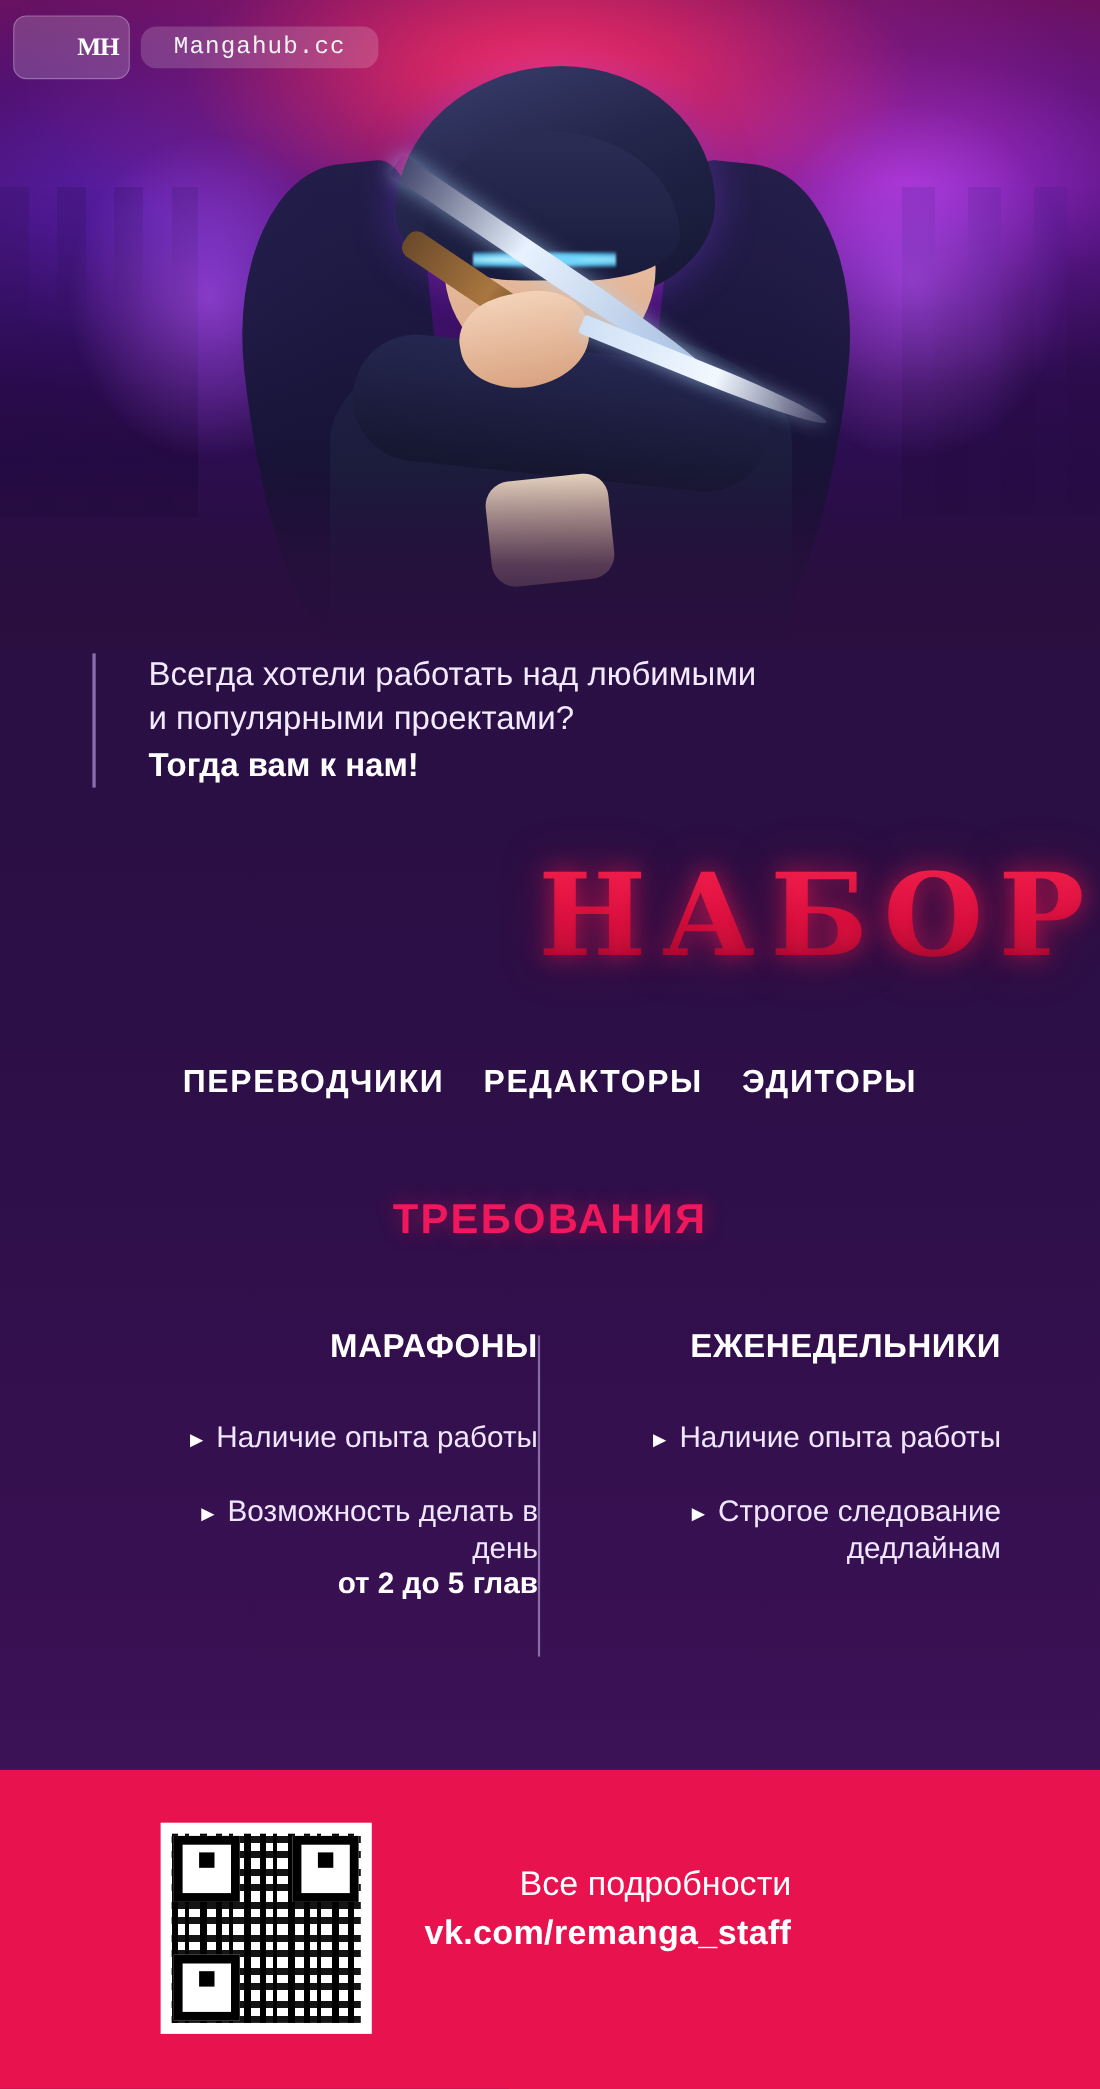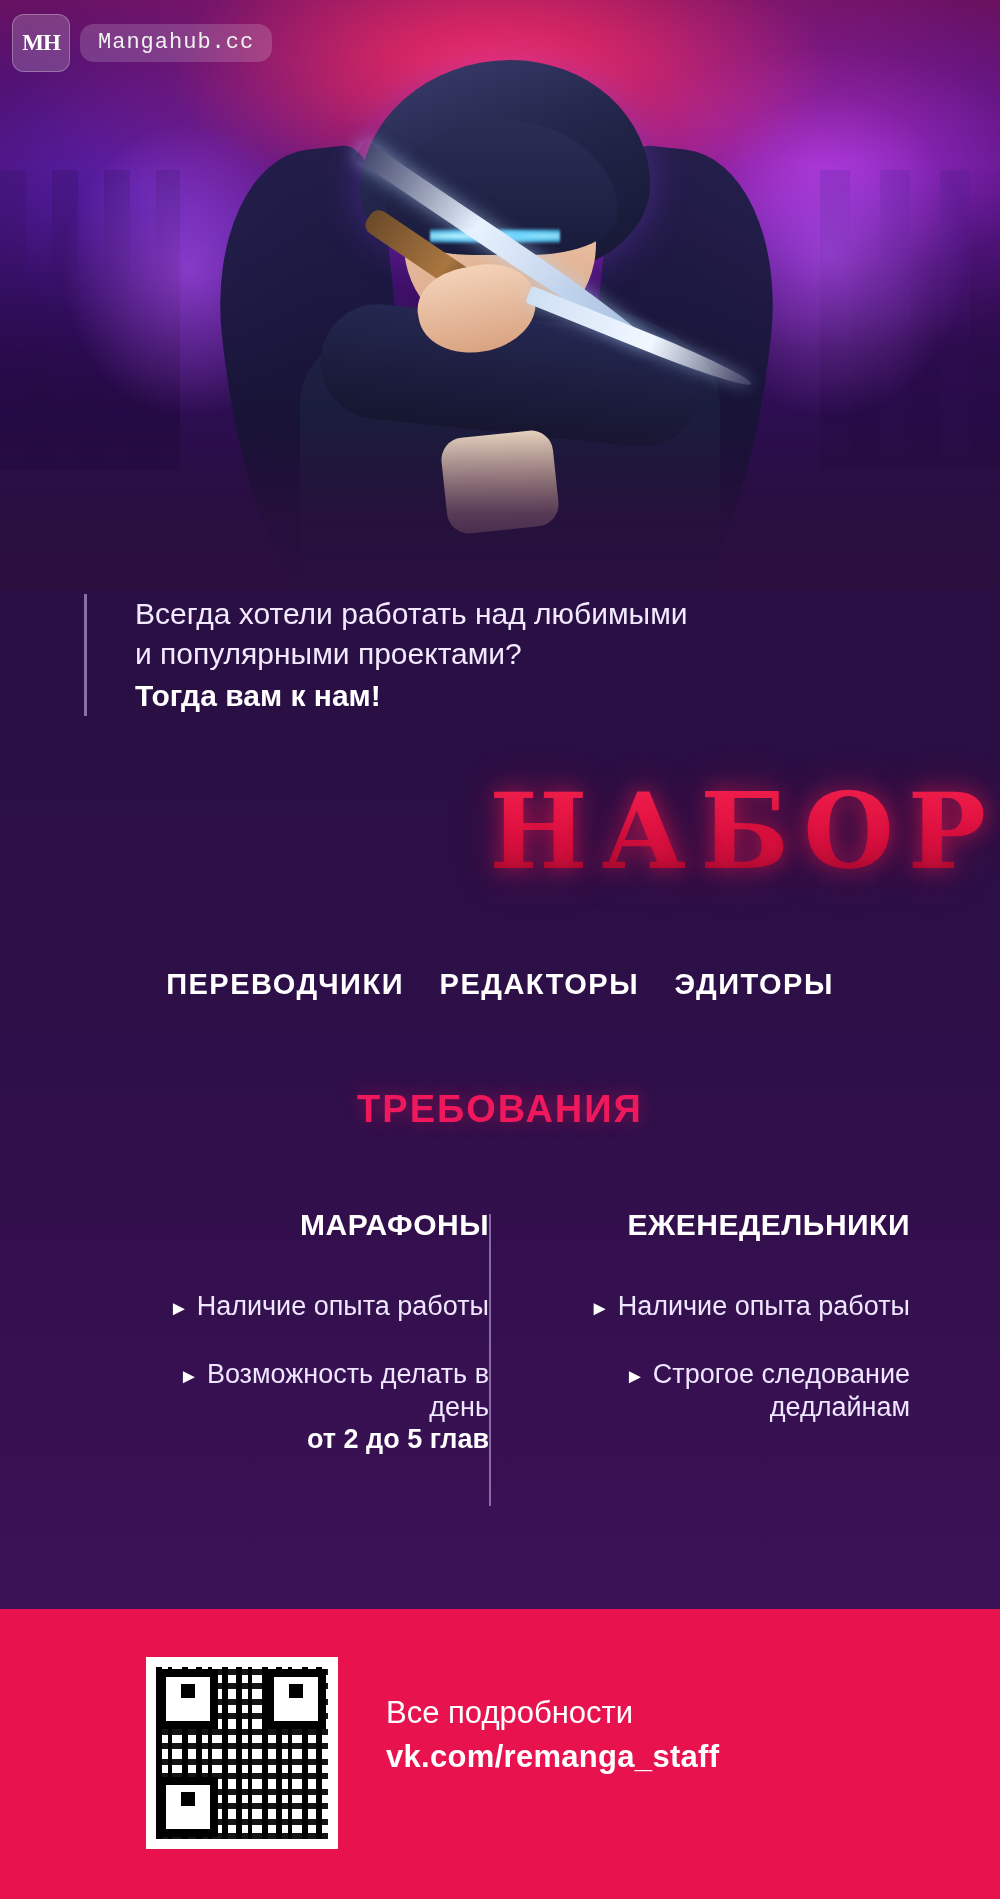"MH" .wm-logo { padding-left: none -> 48px }
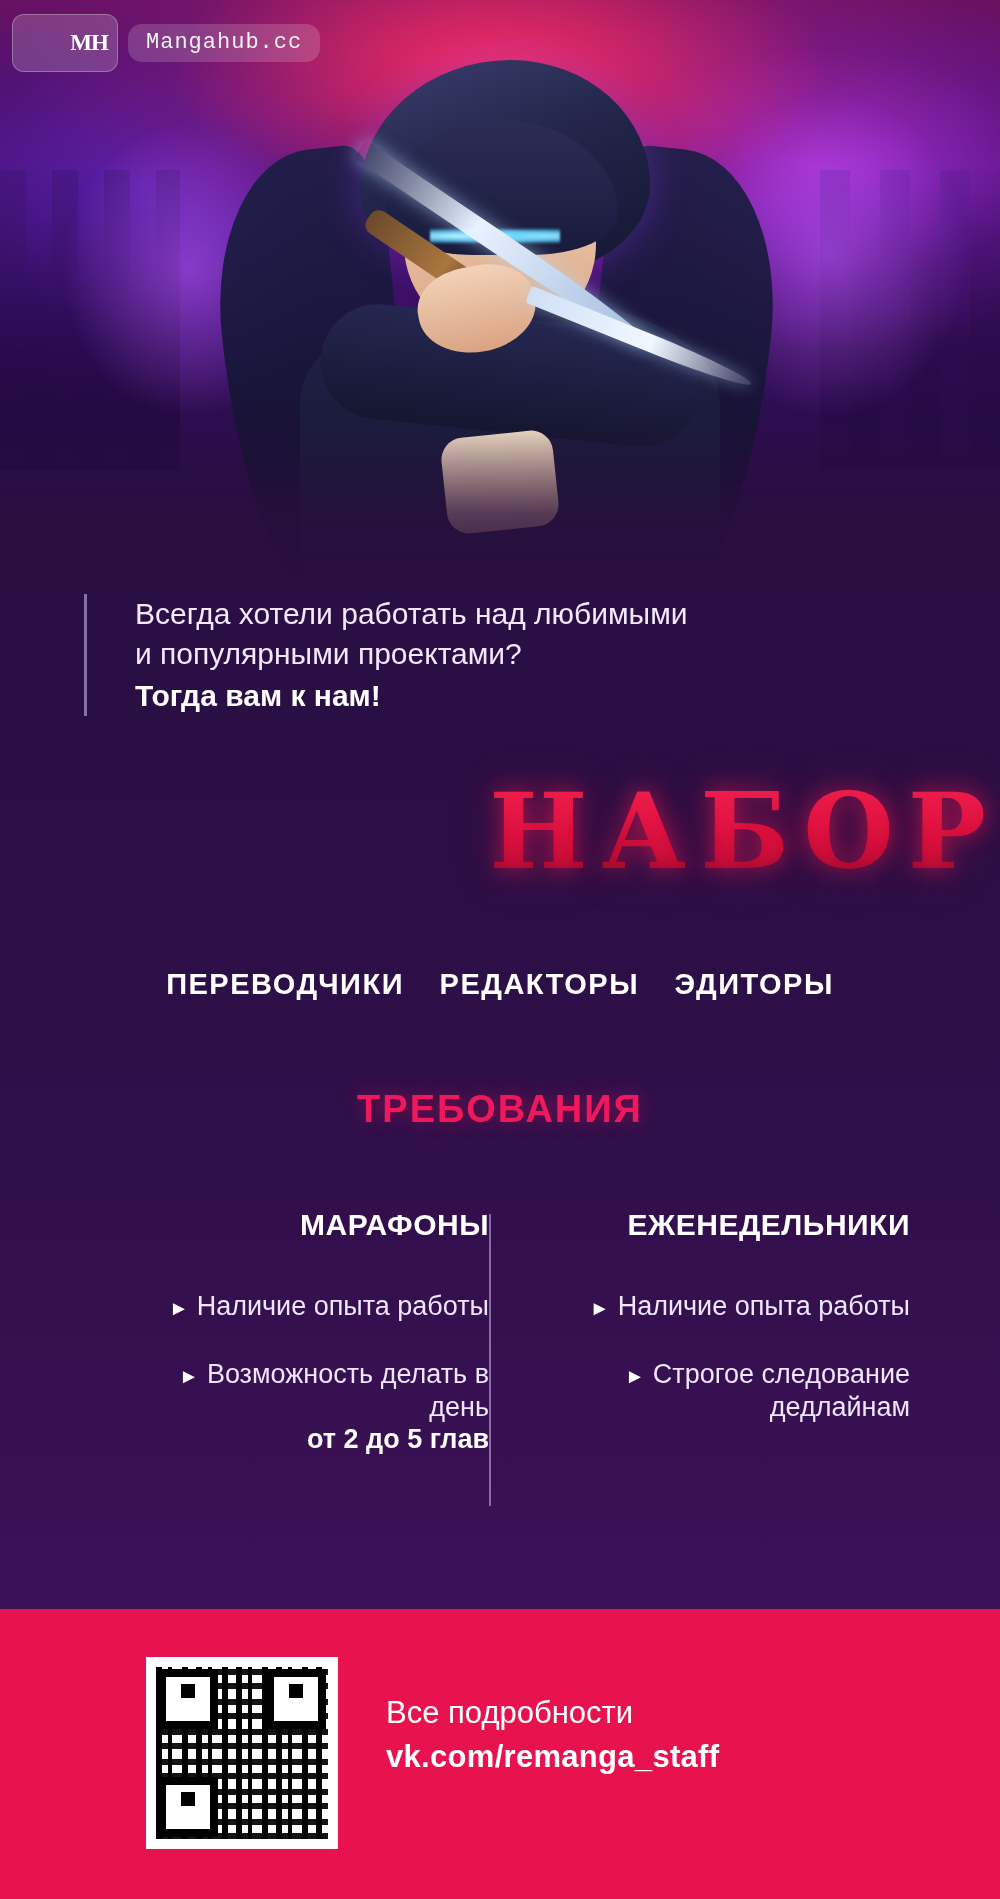"Mangahub.cc" .wm-text { padding: 6px 18px 7px -> 6px 30px 7px }
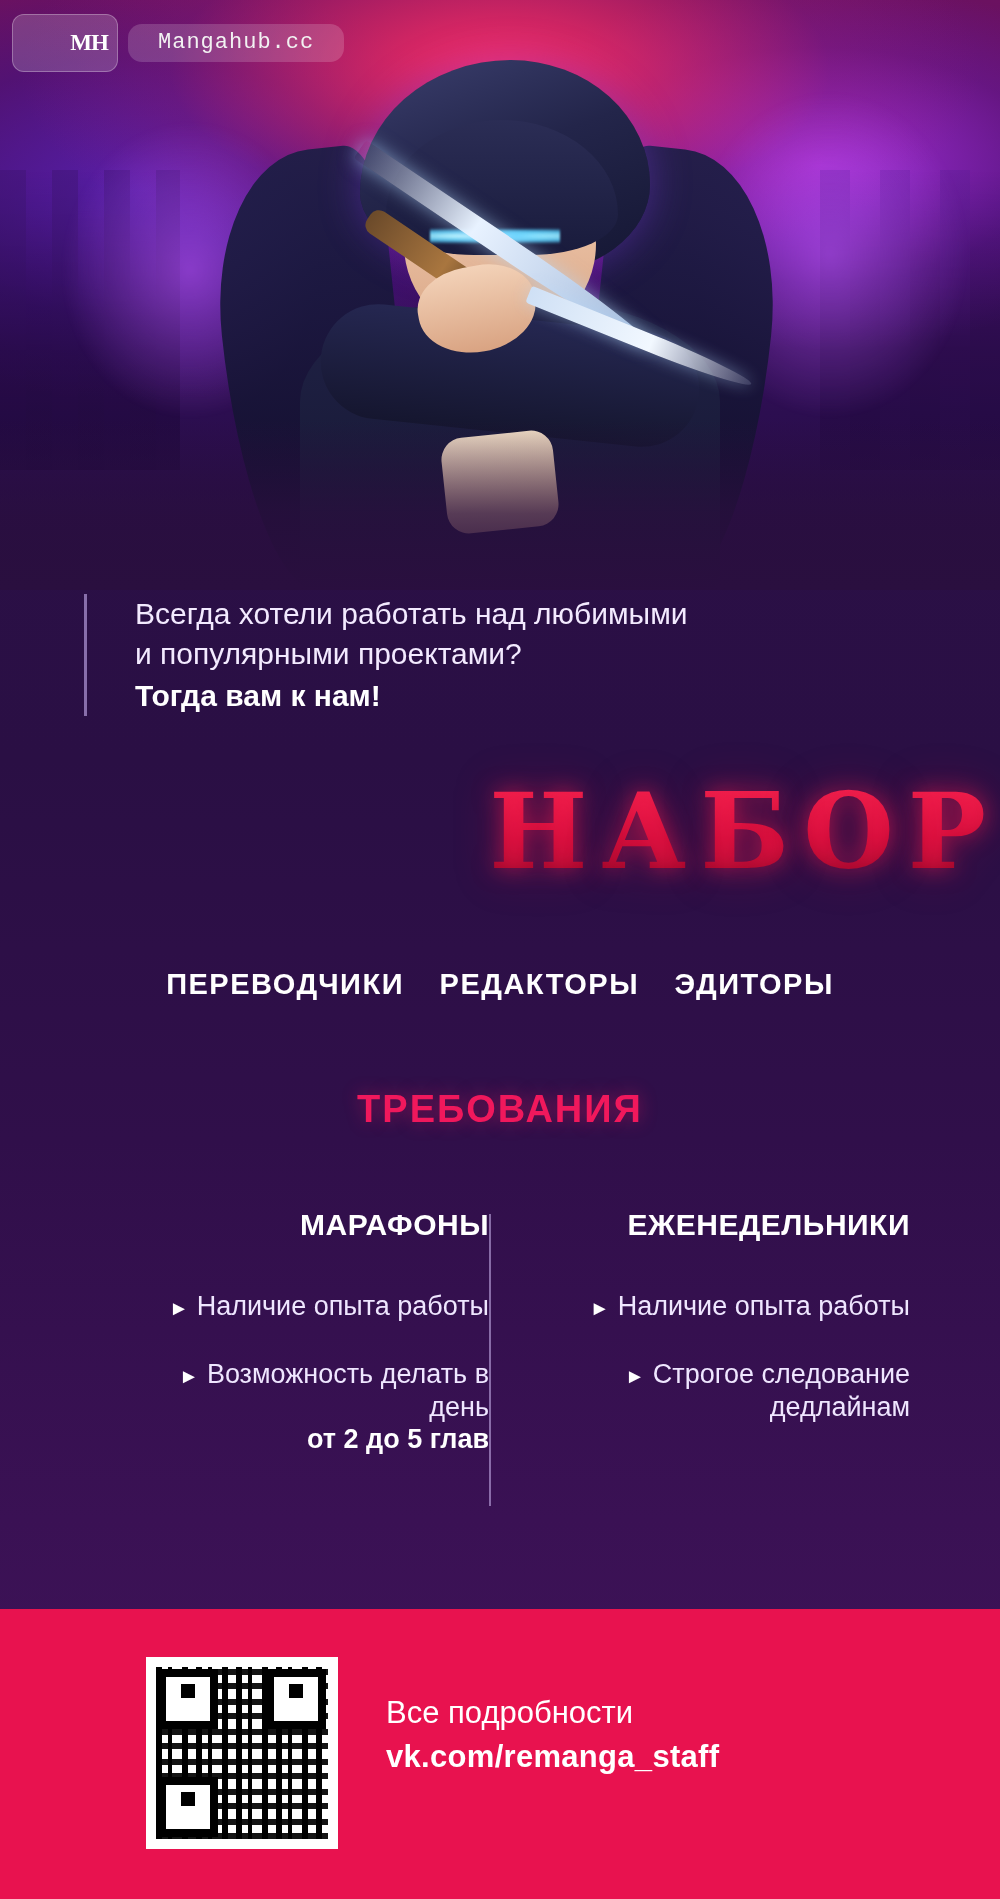"Все подробности" .footer-text .line1 { text-align: none -> right }
